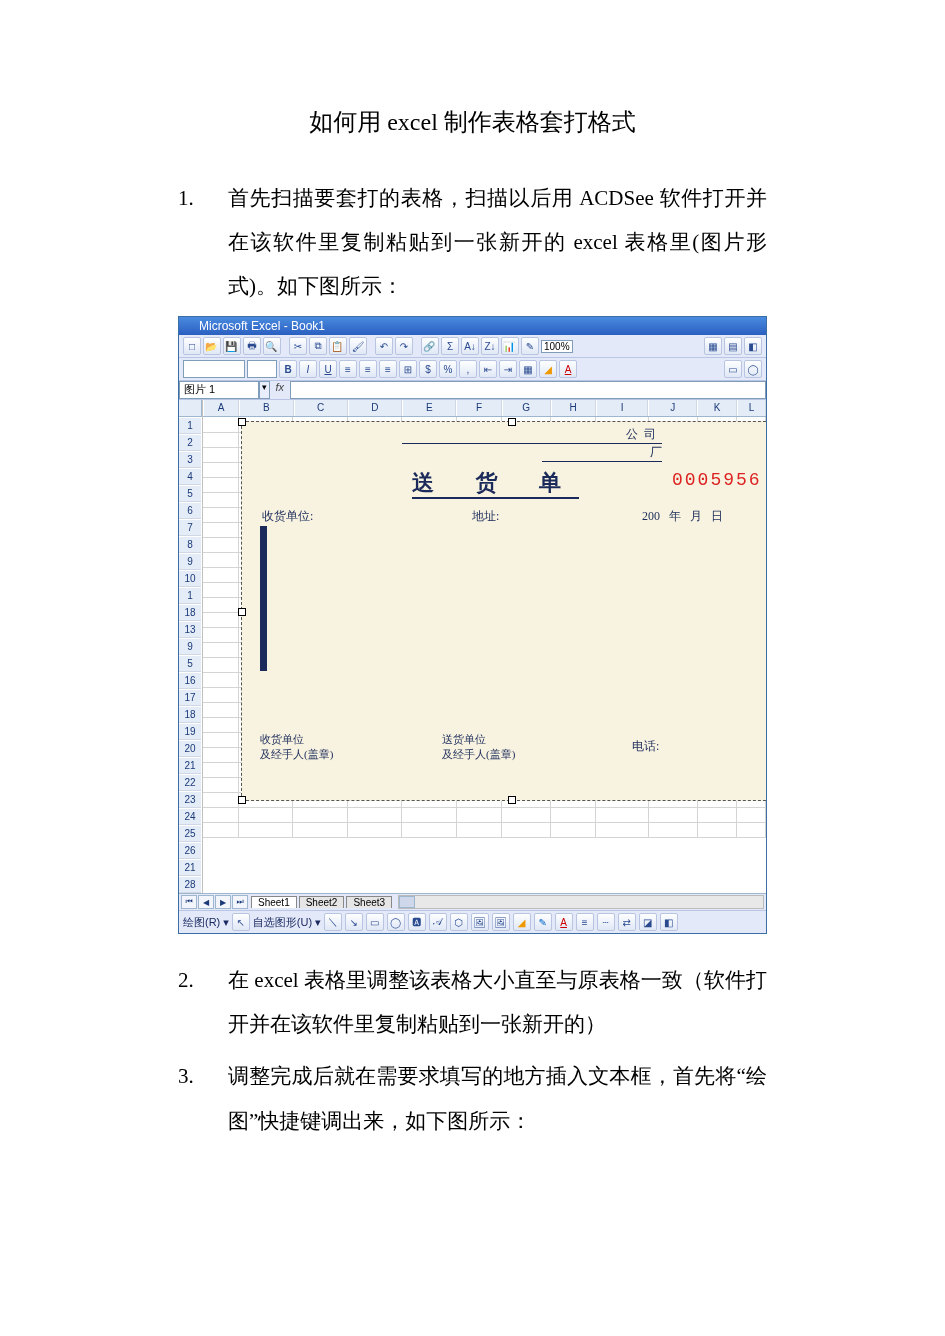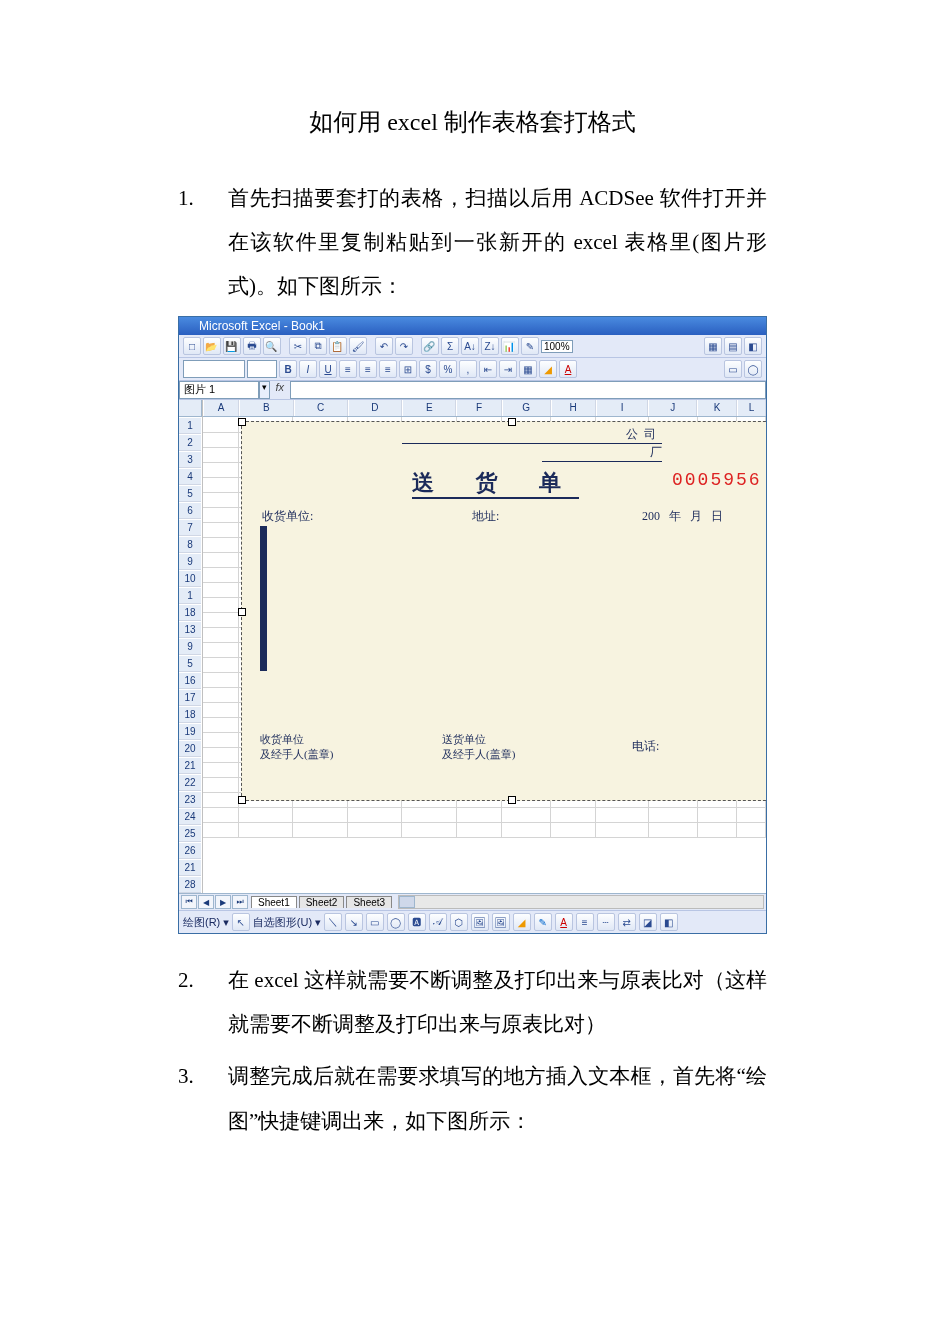"在 excel" span.txt { text: 这样就需要不断调整及打印出来与原表比对（这样就需要不断调整及打印出来与原表比对 -> 表格里调整该表格大小直至与原表格一致（软件打开并在该软件里复制粘贴到一张新开的 }
